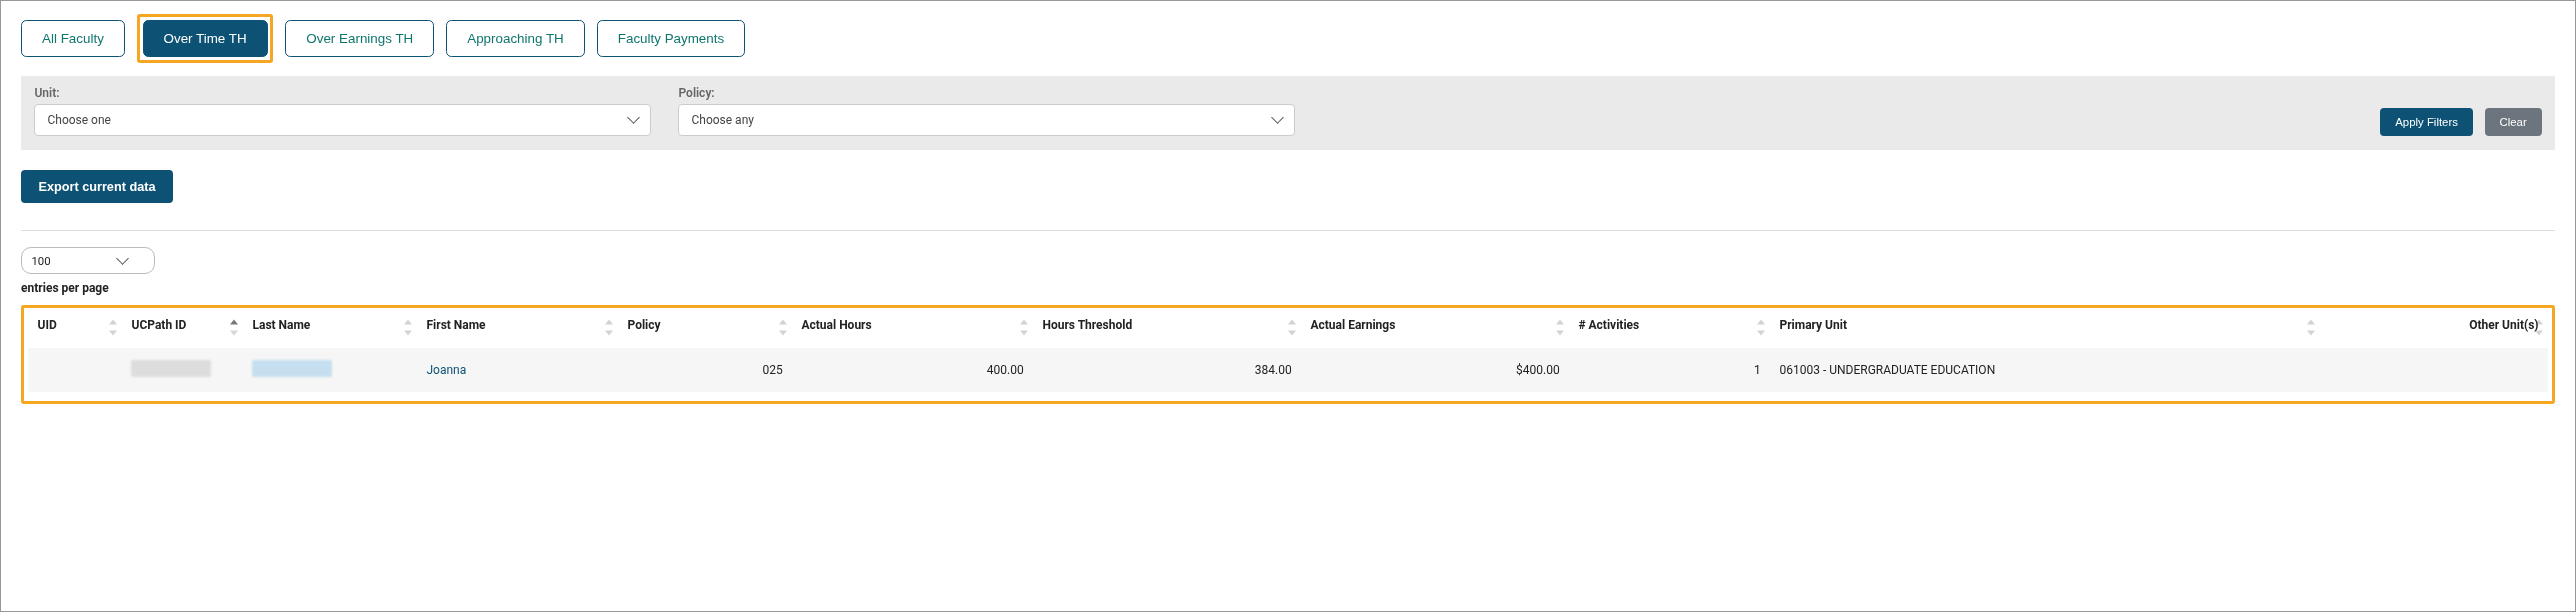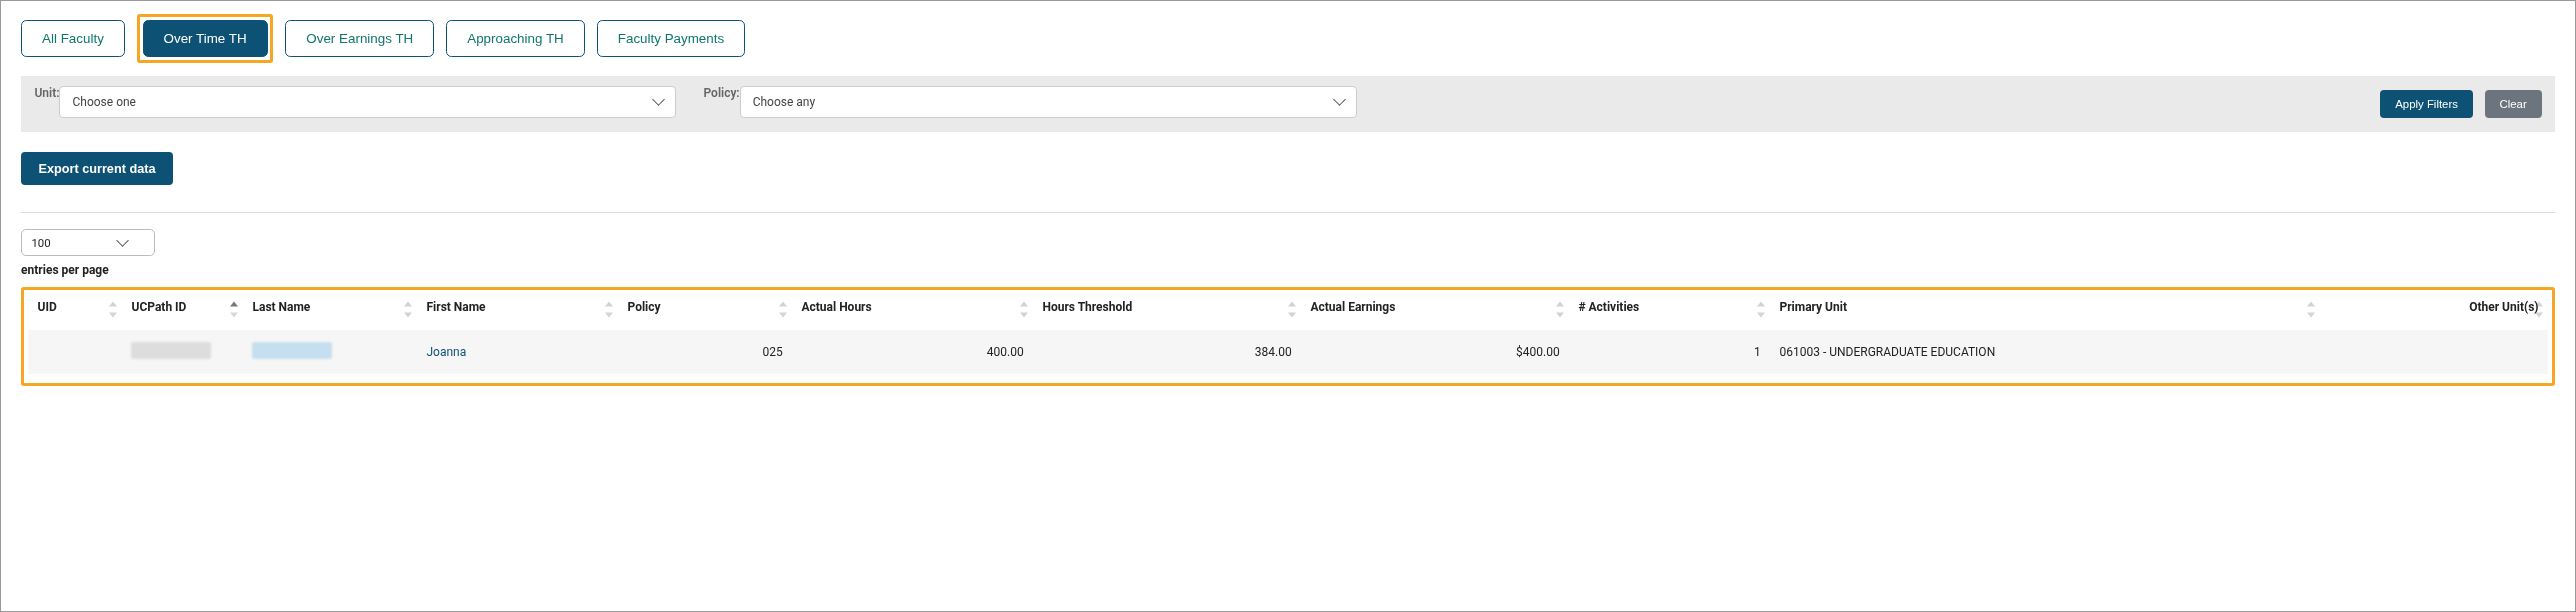"Unit:" .filter-group { flex-direction: none -> column }
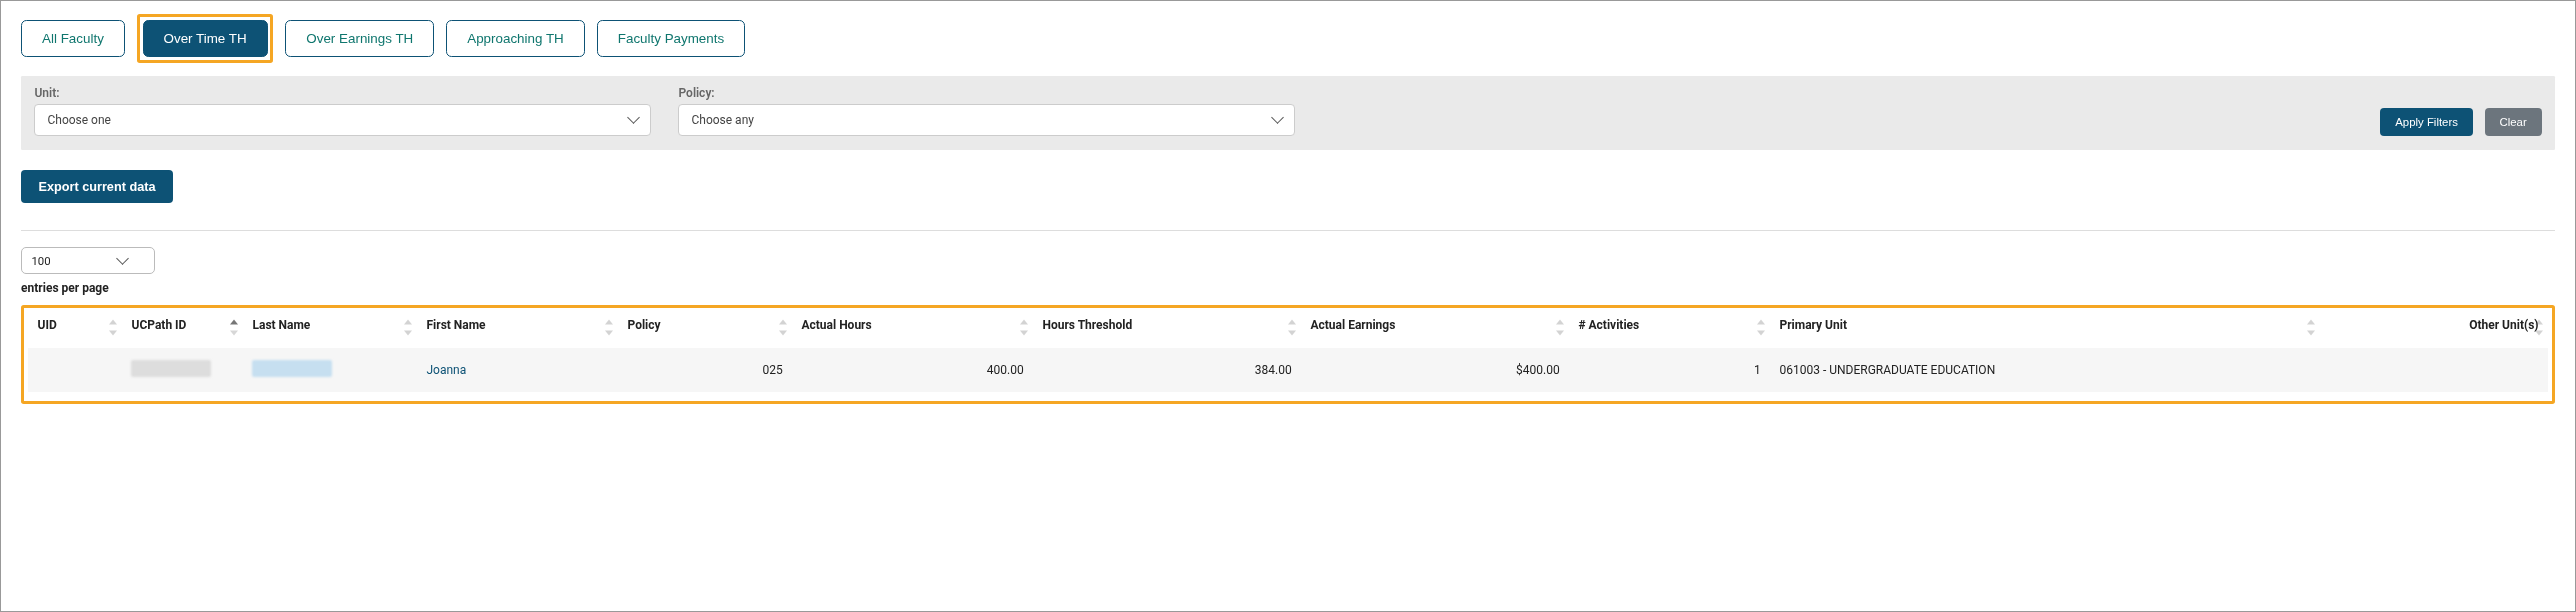"100" .entries-select { border-radius: 5px -> 10px }
